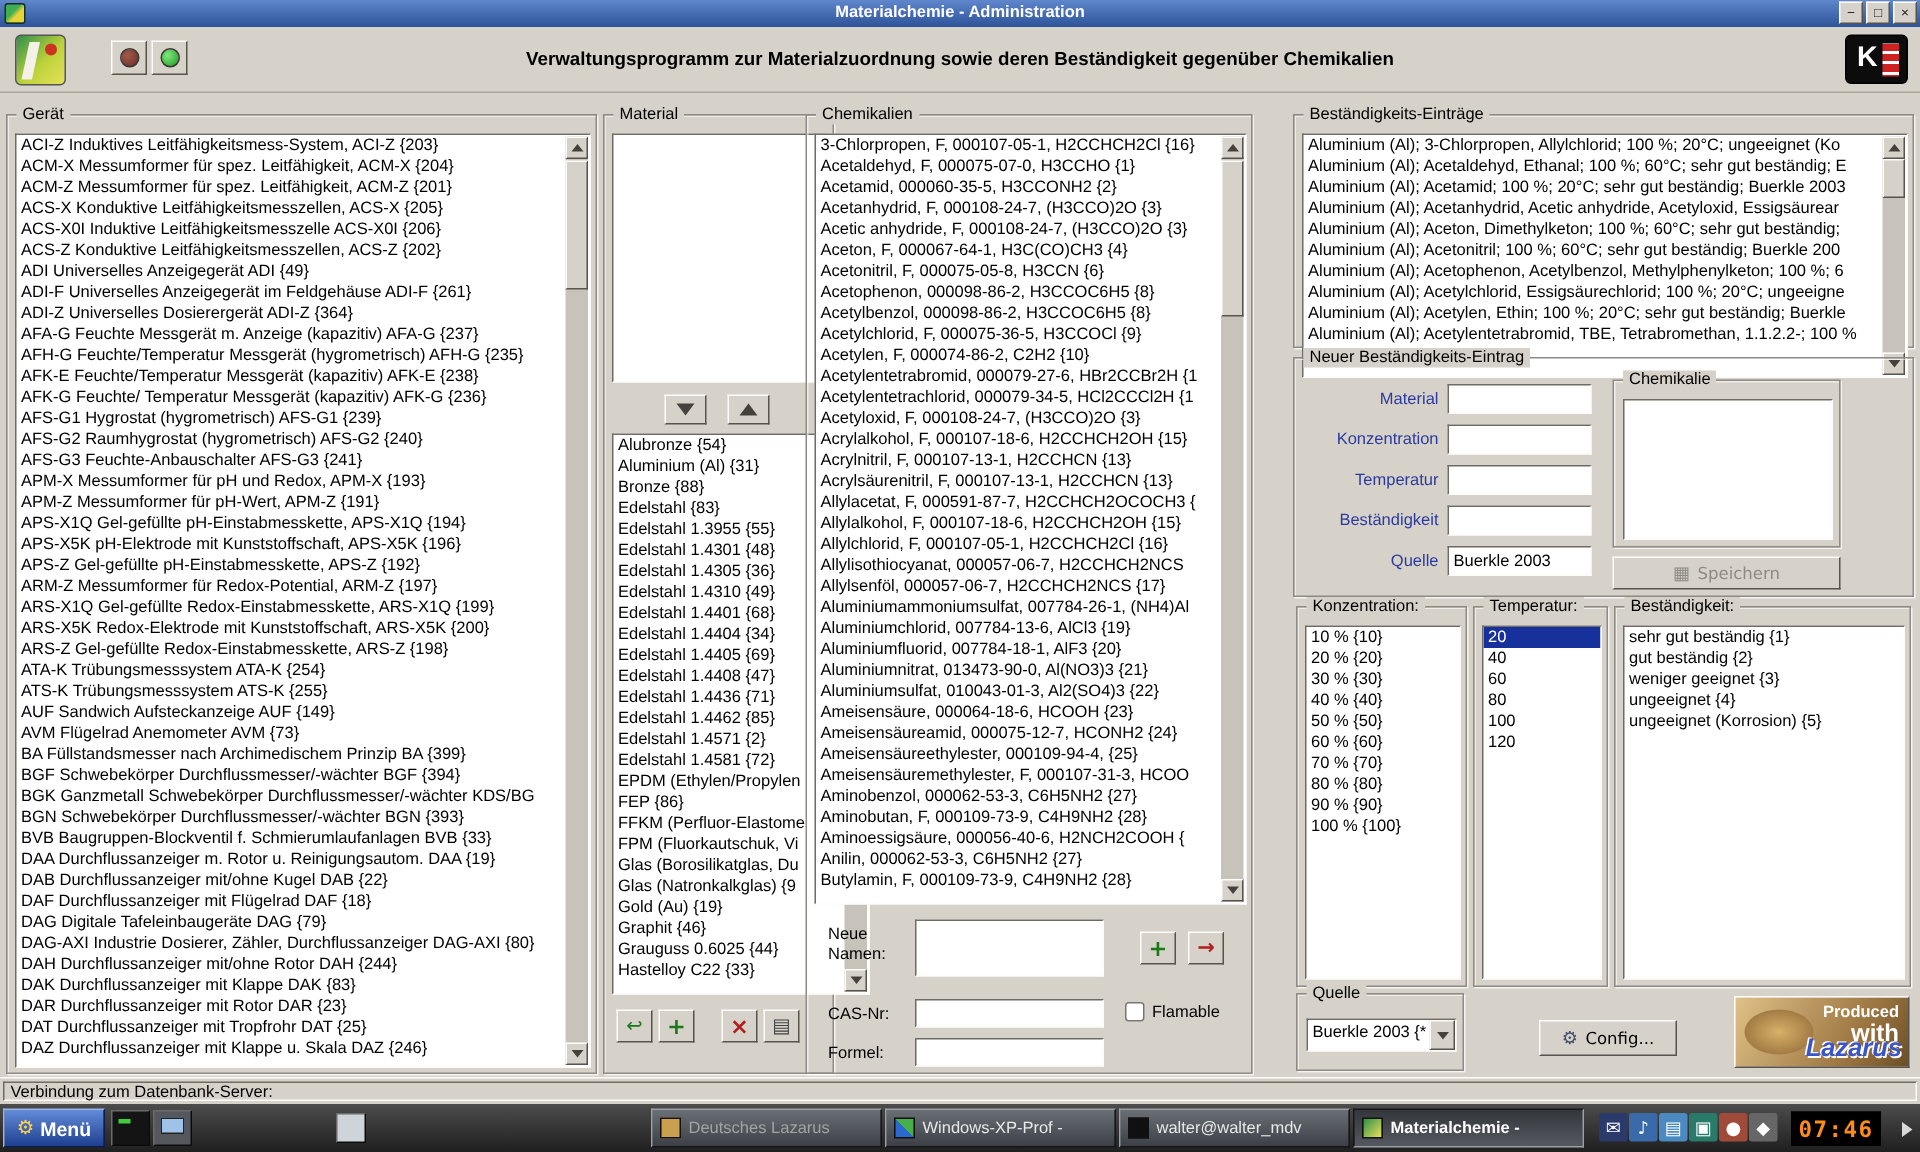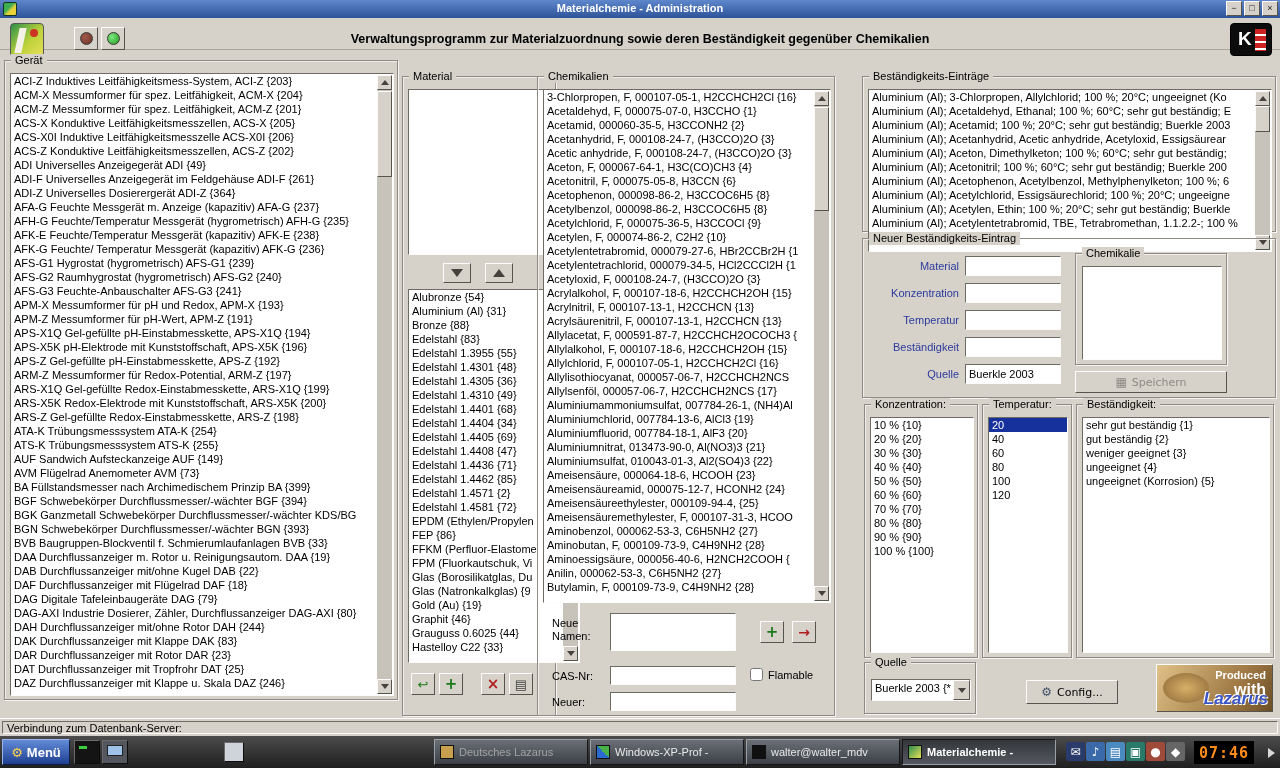"Verwaltungsprogramm zur" .toolbar { height: 32px -> 44px }
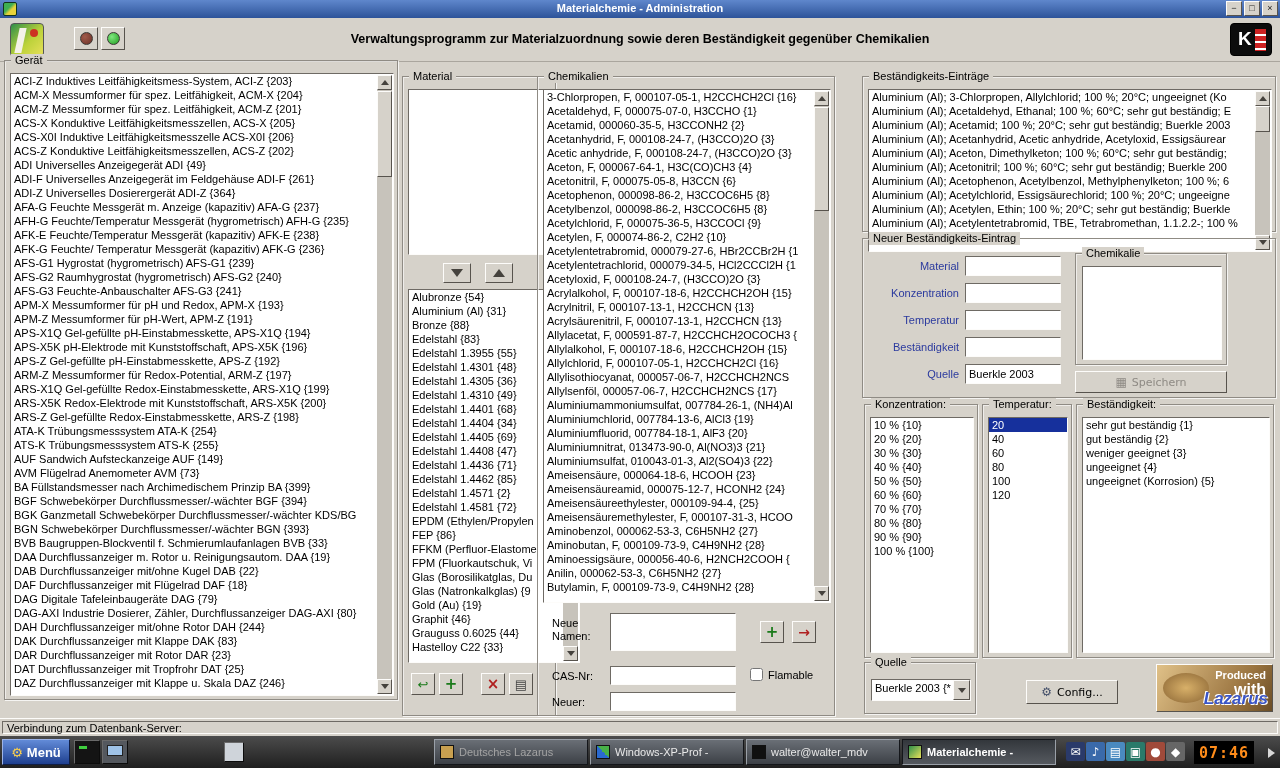"Gerät" div.gb { top: 60px -> 76px }
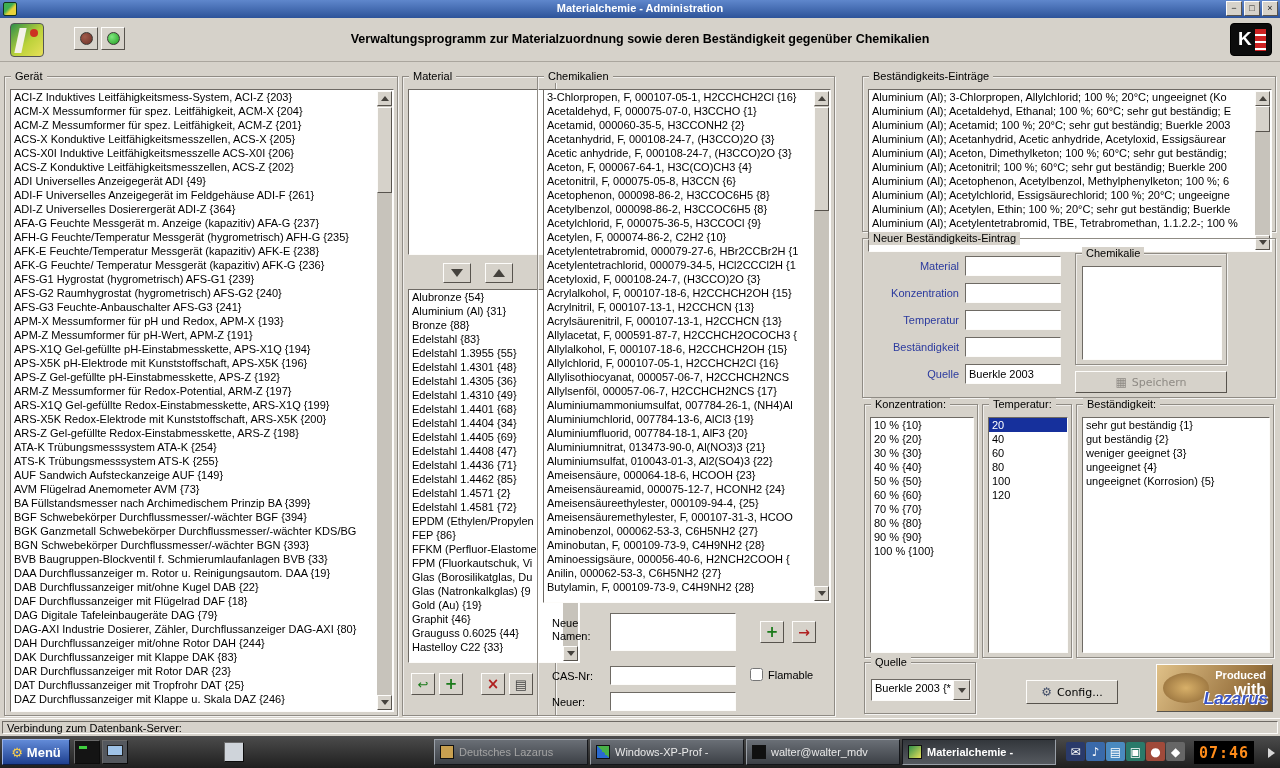"Neuer:" div.lab { text: Neuer -> Formel }
